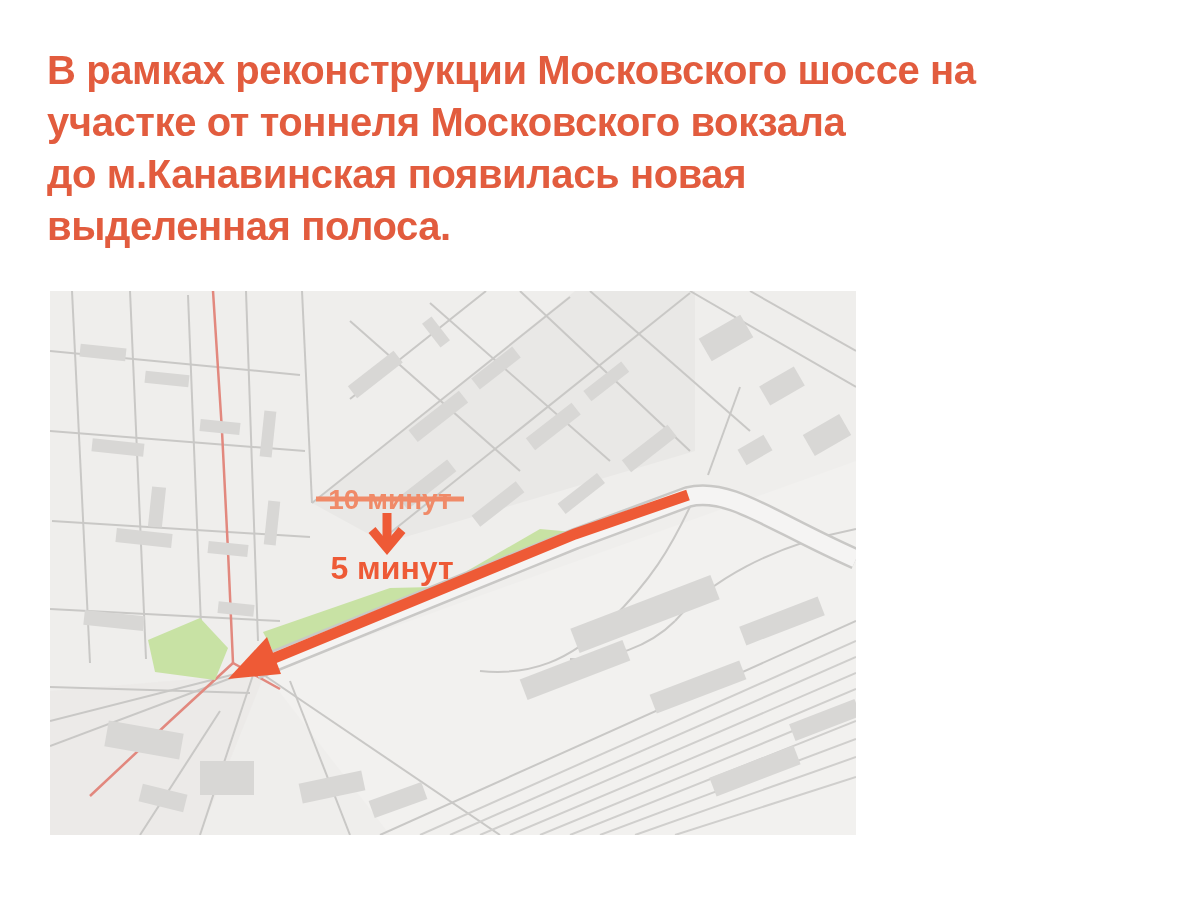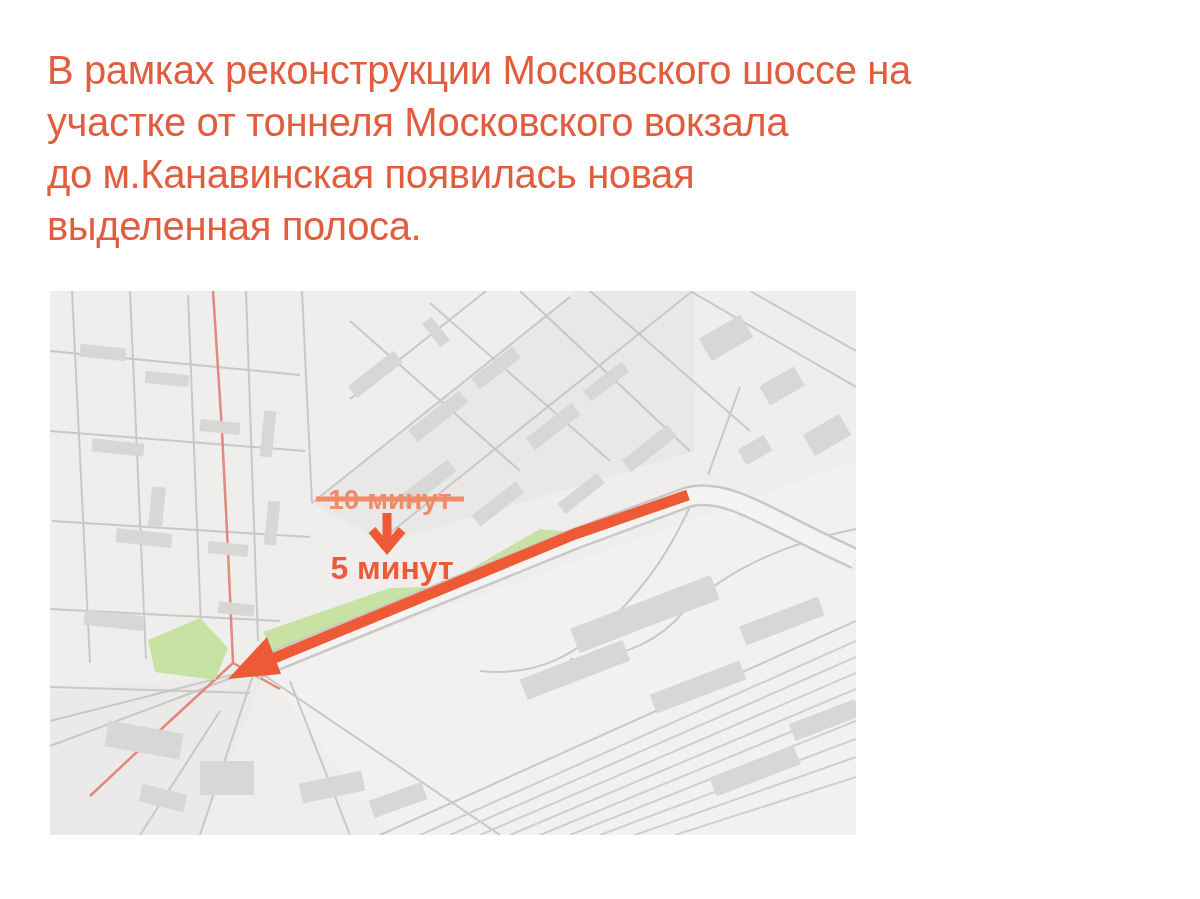"В рамках реконструкции Московского шоссе" .headline { font-weight: 400 -> 700 }
